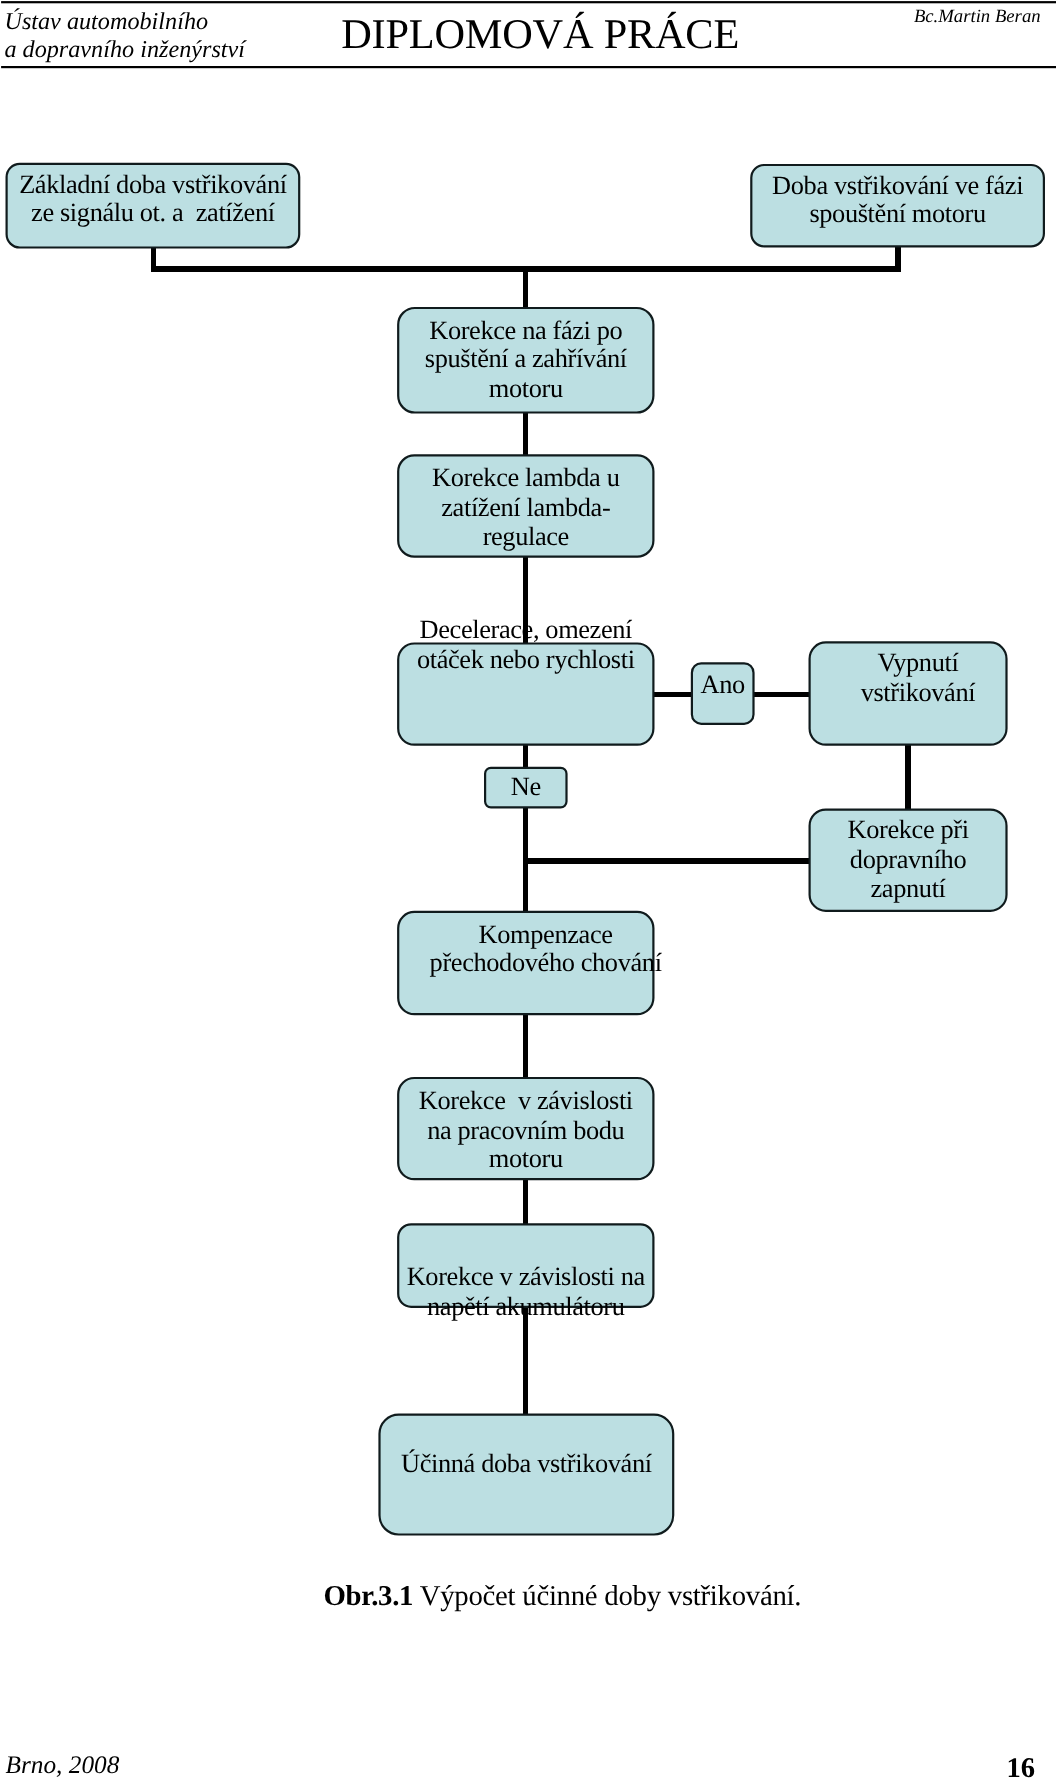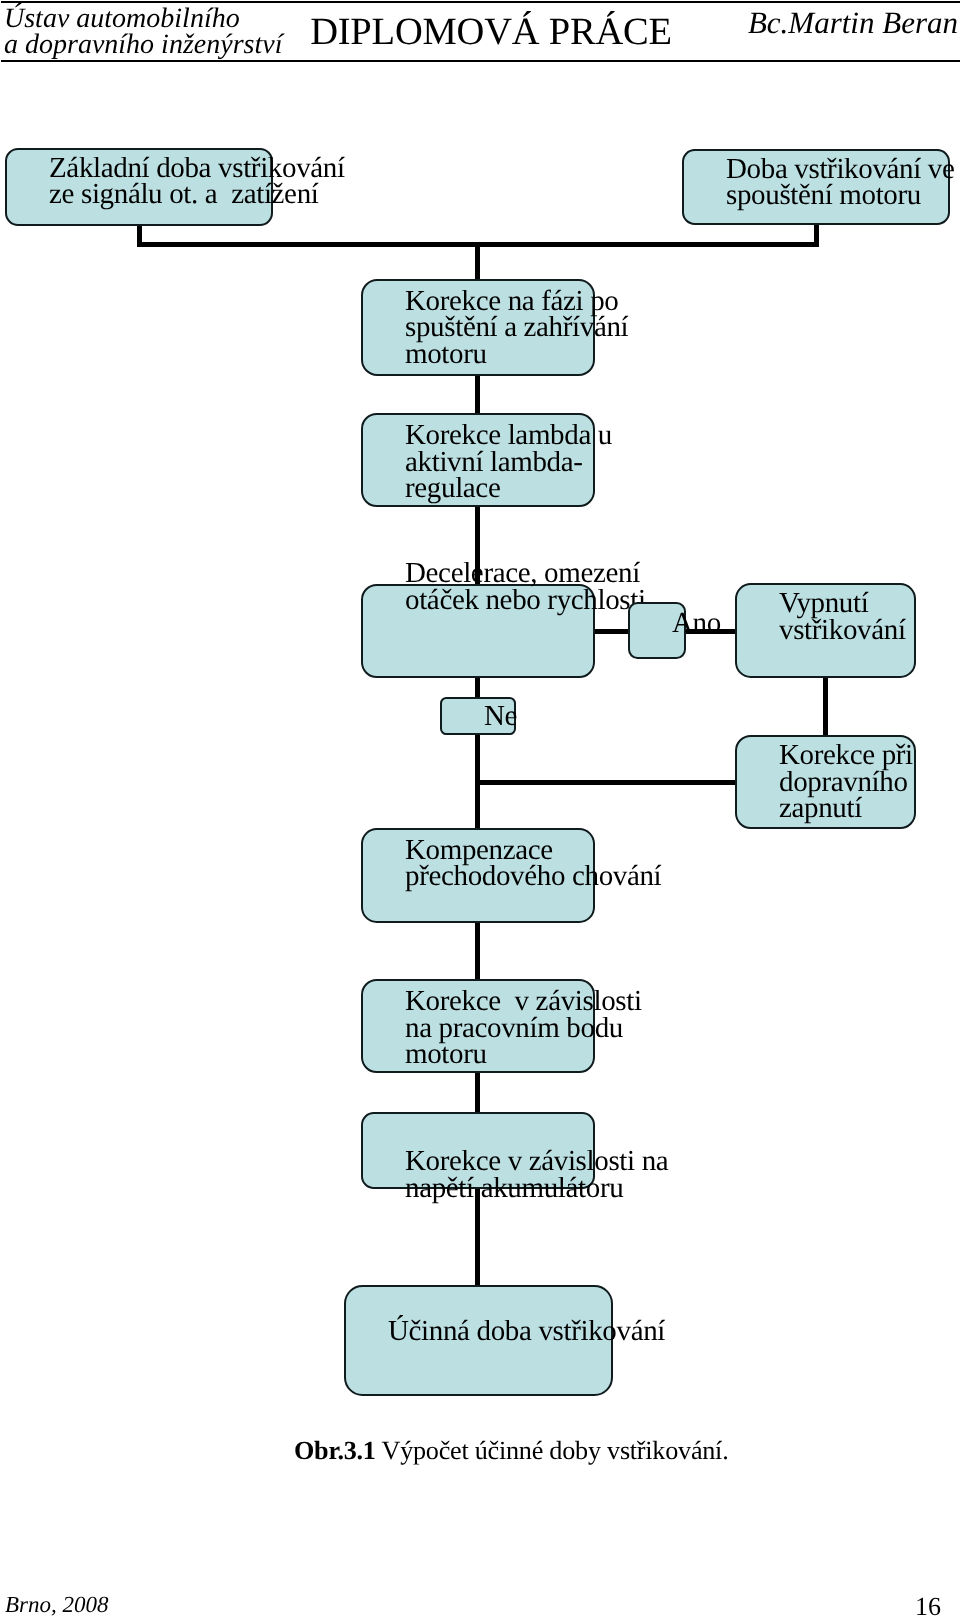"Ústav automobilního" #hdr-left { font-size: 28px -> 22px }
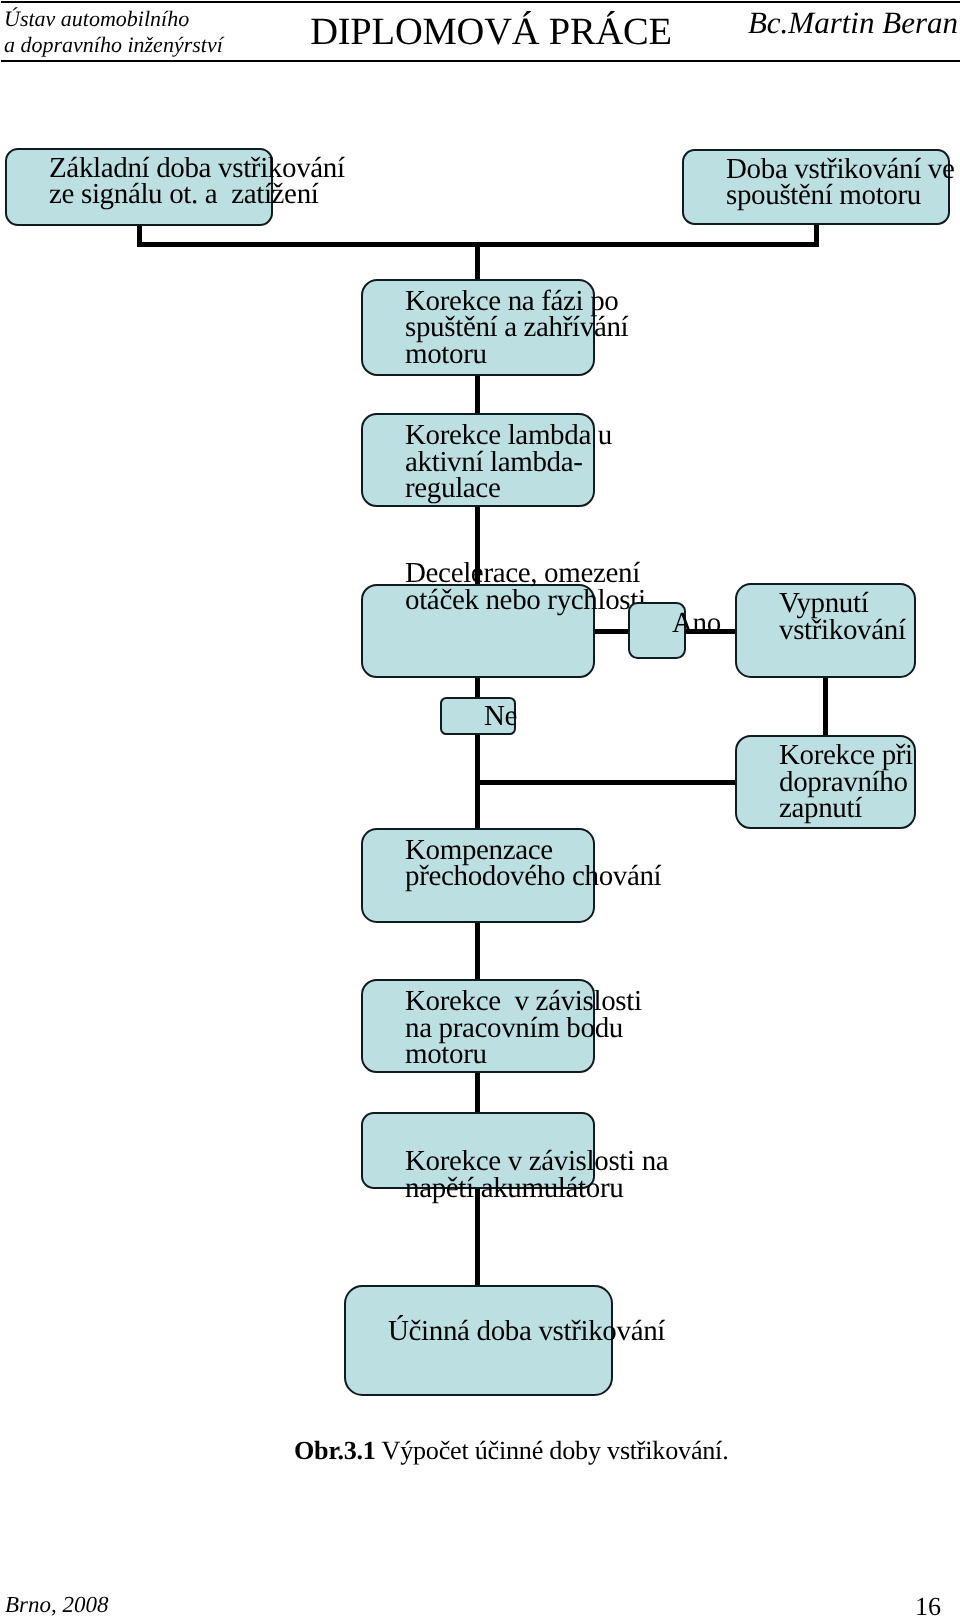"Bc.Martin Beran" #hdr-right { font-size: 31px -> 17px; right: 2px -> 14px }
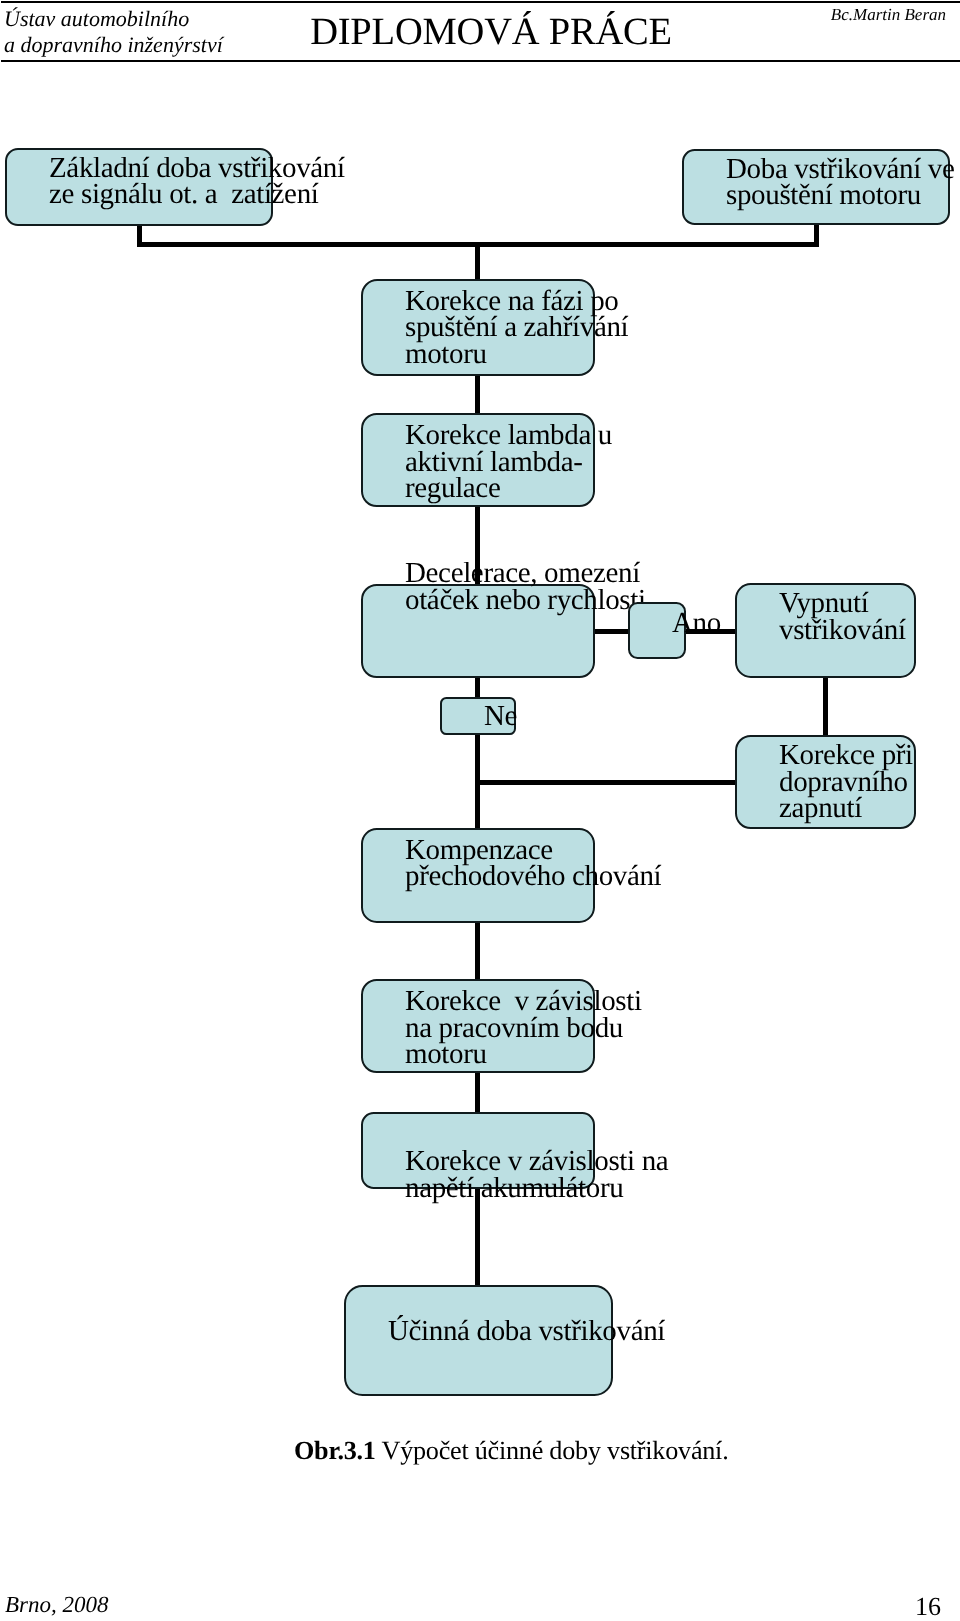"Základní doba vstřikování" .nodetext { font-size: 29px -> 24px; padding-left: 44px -> none; text-align: none -> center }
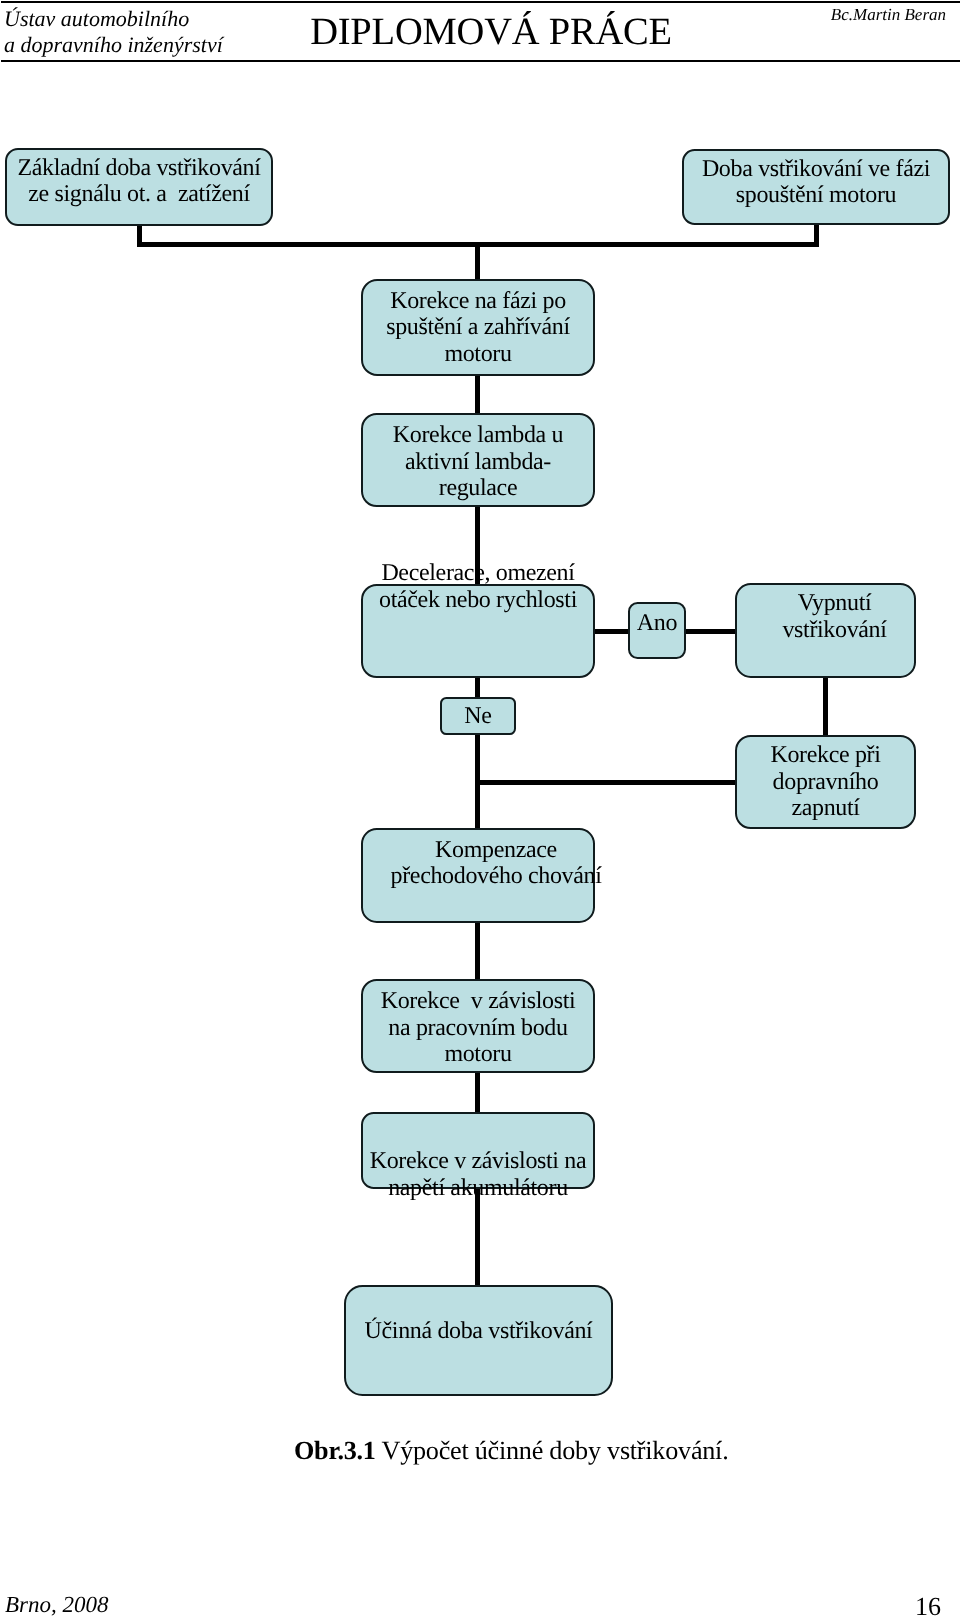"Korekce lambda u" div.nodetext { text: aktivní -> zatížení }
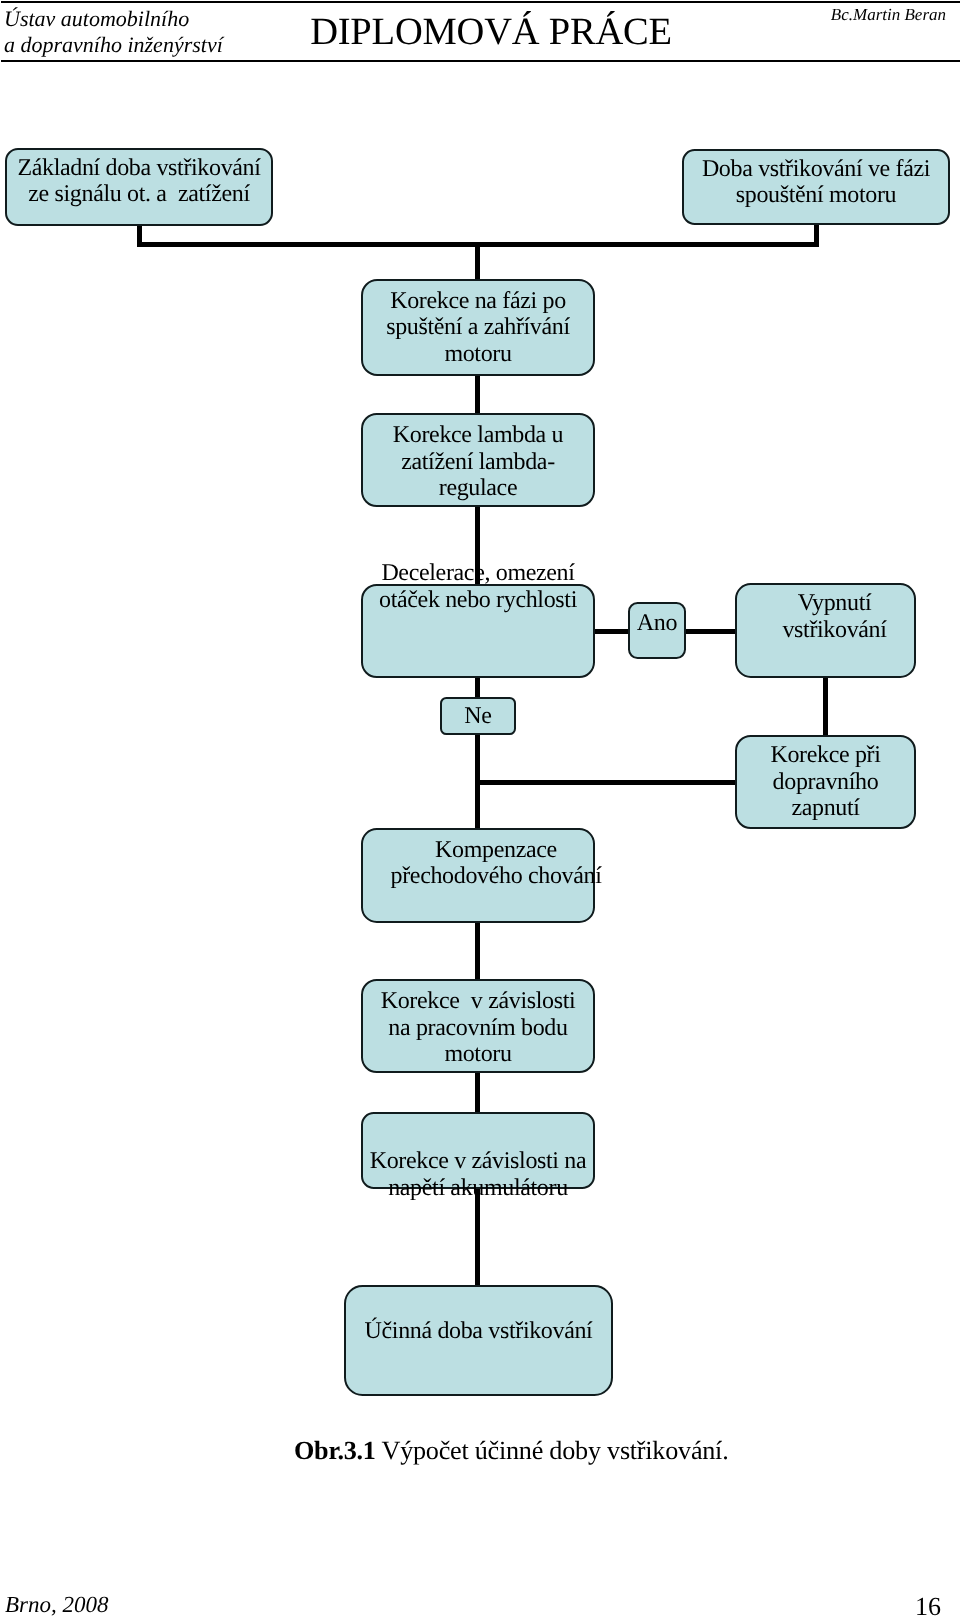"16" #pgnum { font-weight: normal -> bold }
